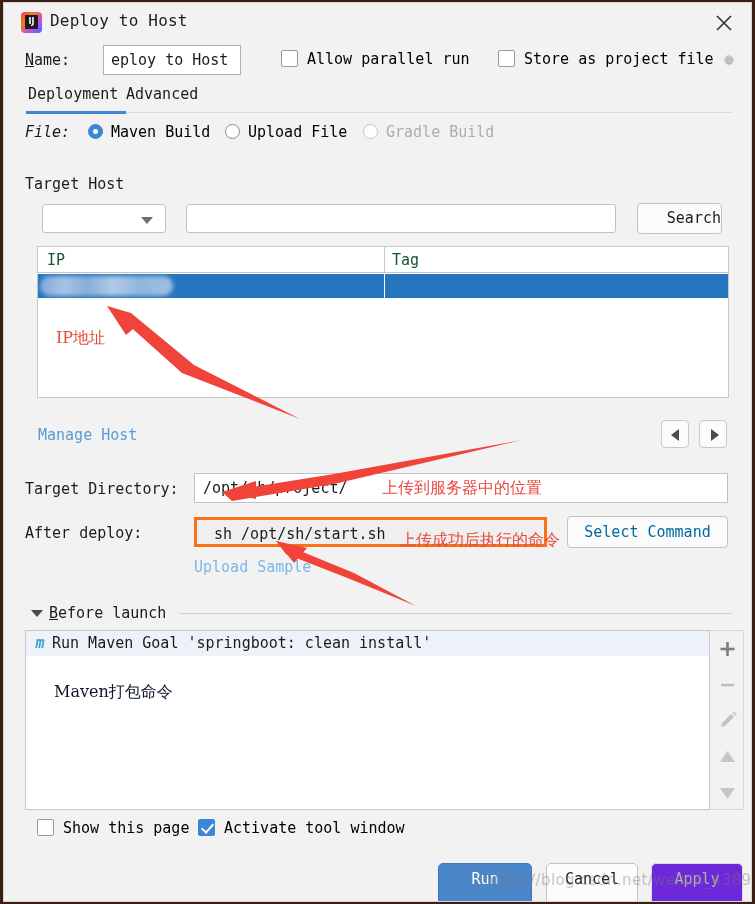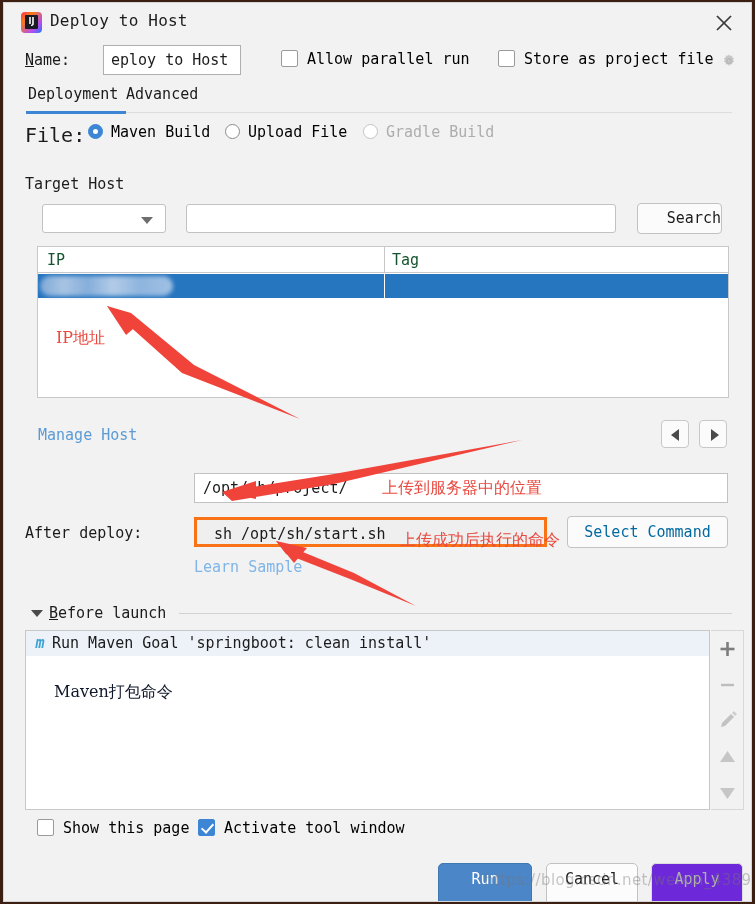"File:" .file-label { font-size: 20px -> 15px; font-style: none -> italic }
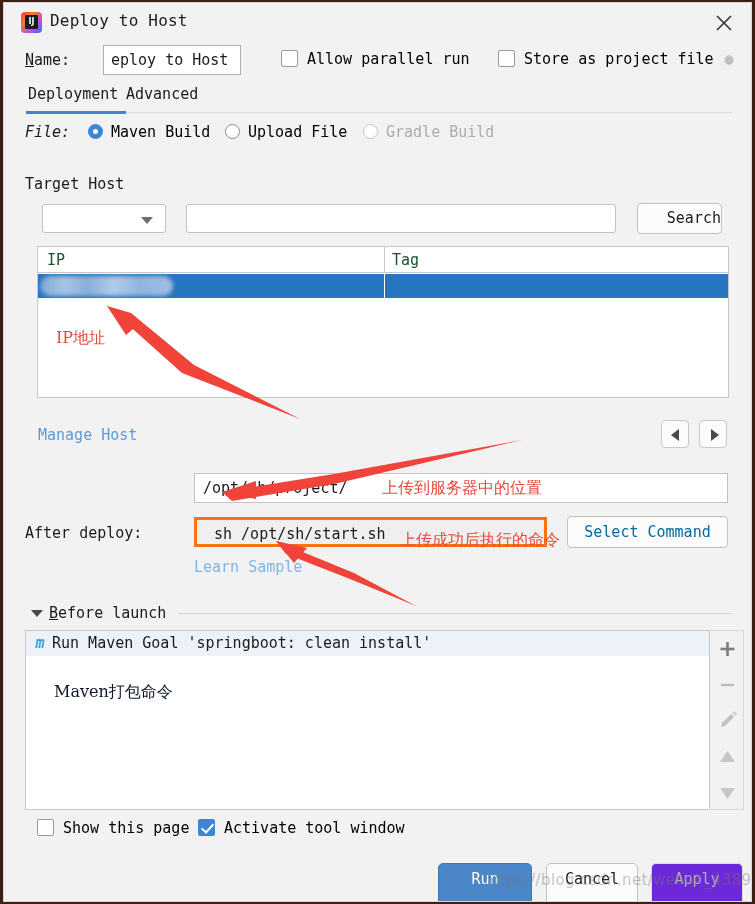"Target Directory:" div.lbl { html: none -> <div>Target Directory:</div> }
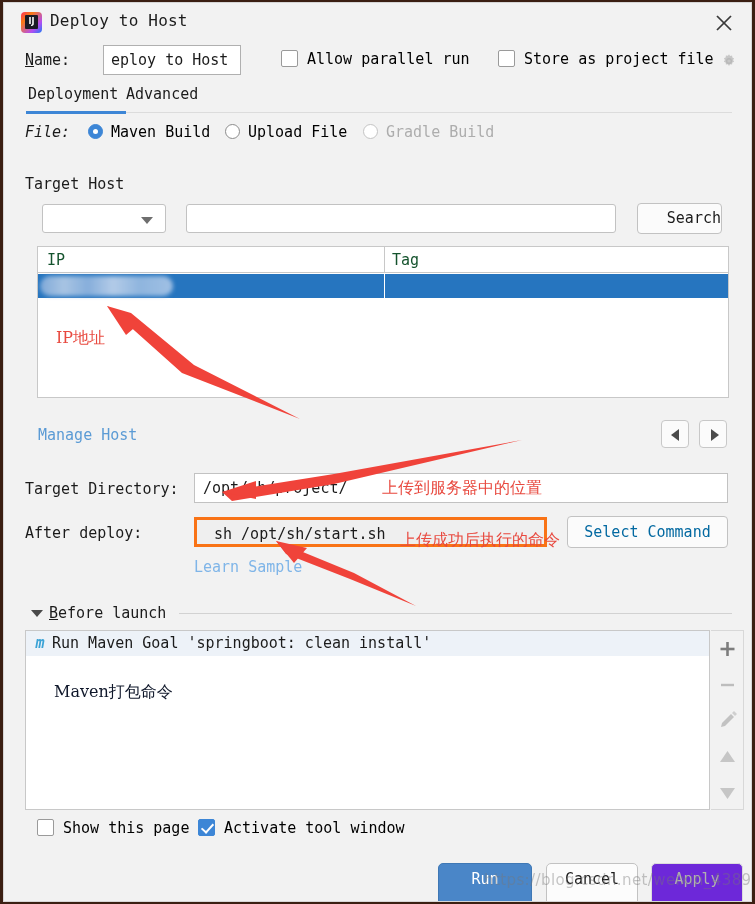"Learn Sample" div.learn-sample { text: Learn -> Upload }
